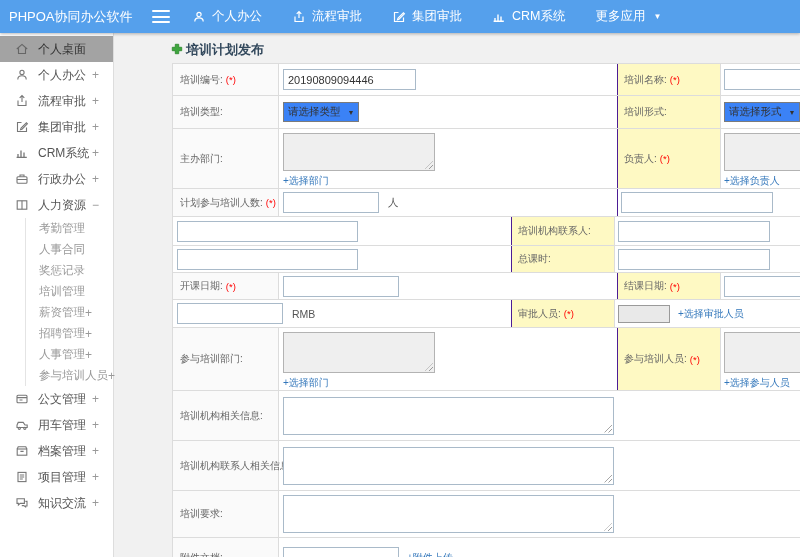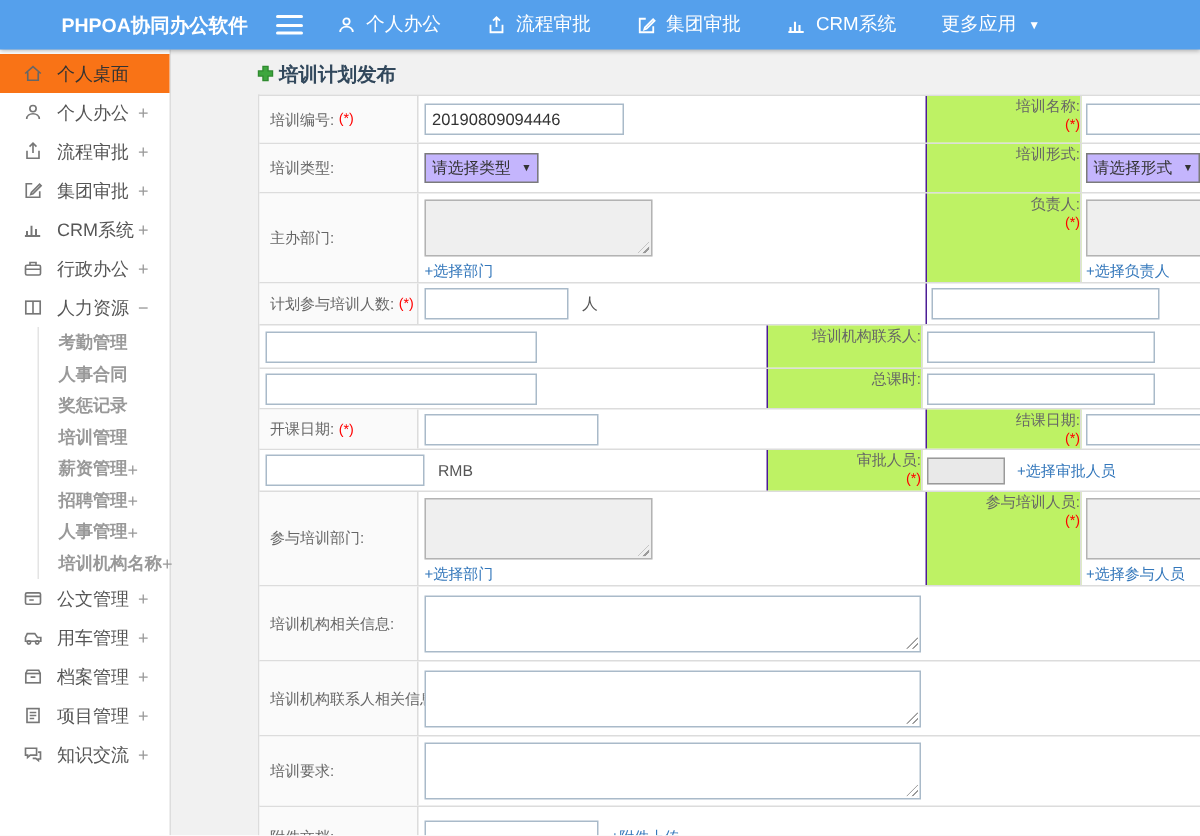"PHPOA协同办公软件" .logo { font-weight: bold -> normal; margin-left: 32px -> none }
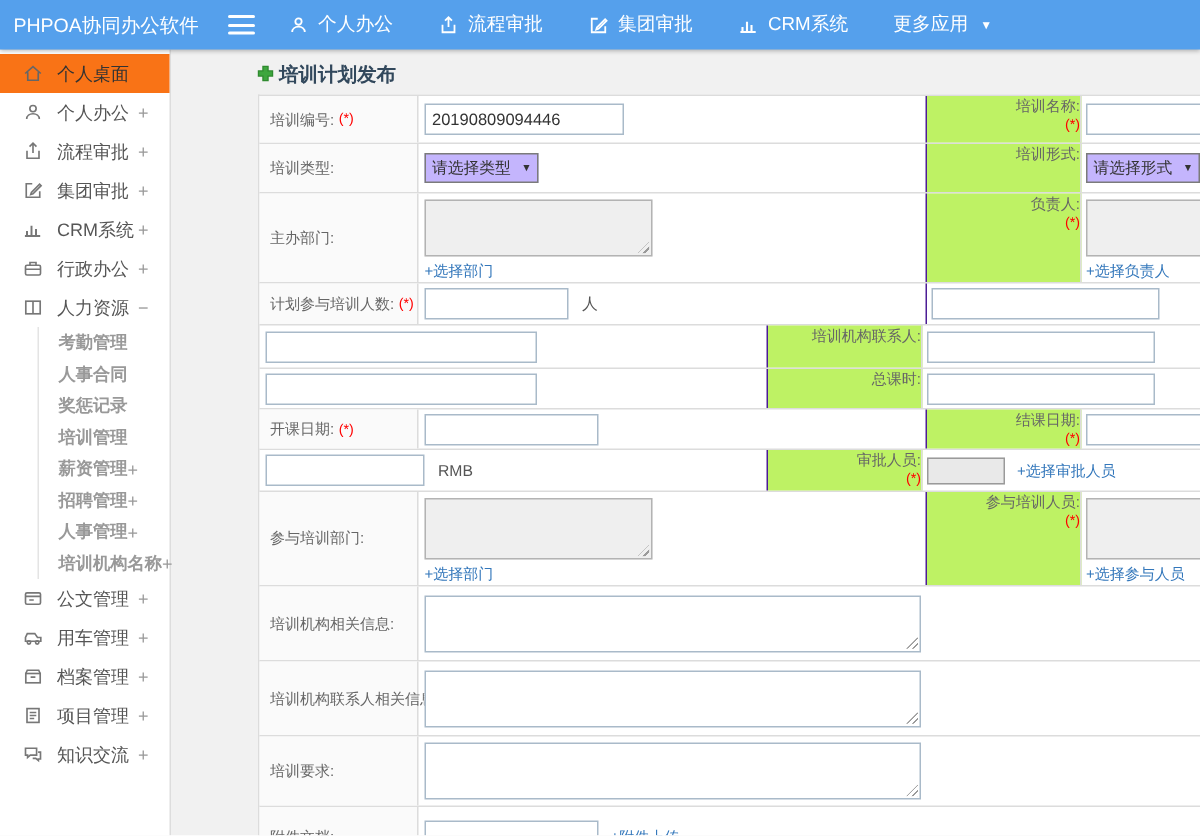"个人桌面" .sitem.active { background: #f97316 -> #a3a3a3 }
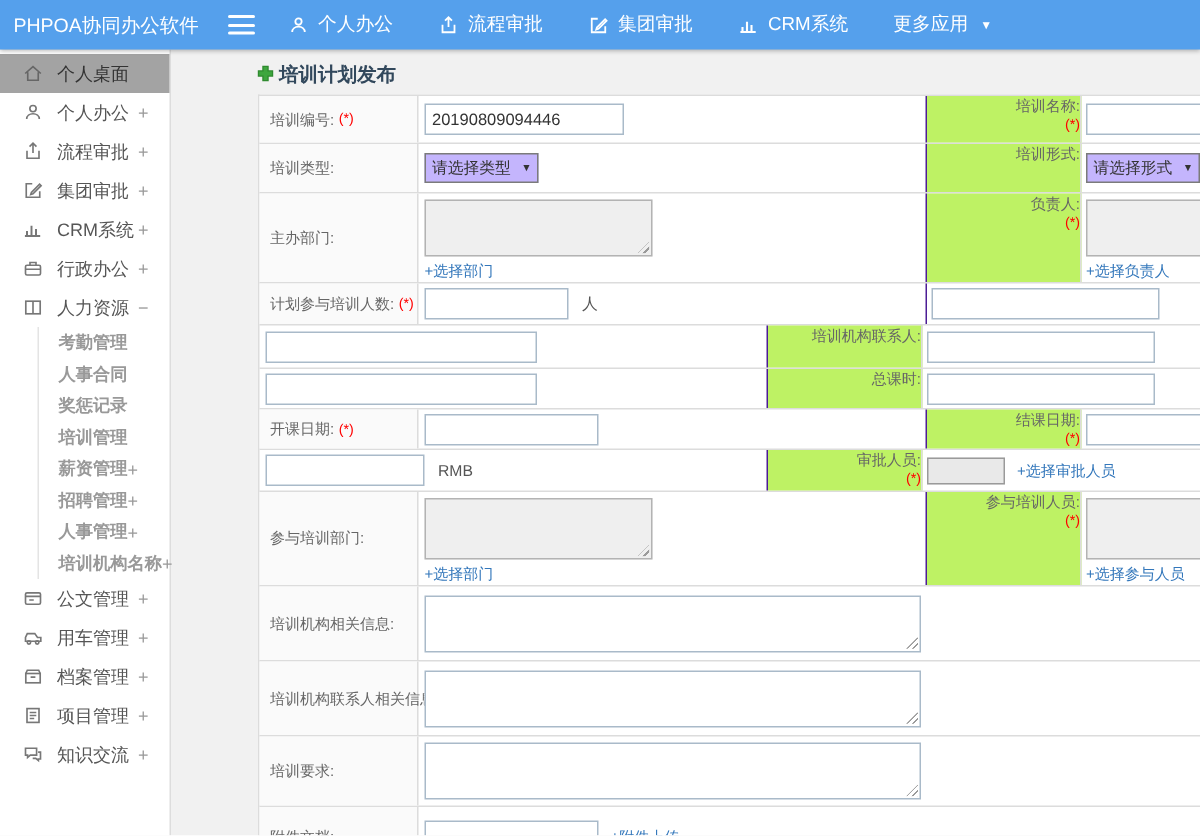"培训名称:" .lc2 { align-items: flex-end -> center; background: #bef264 -> #fef9c3; flex-direction: column -> none }
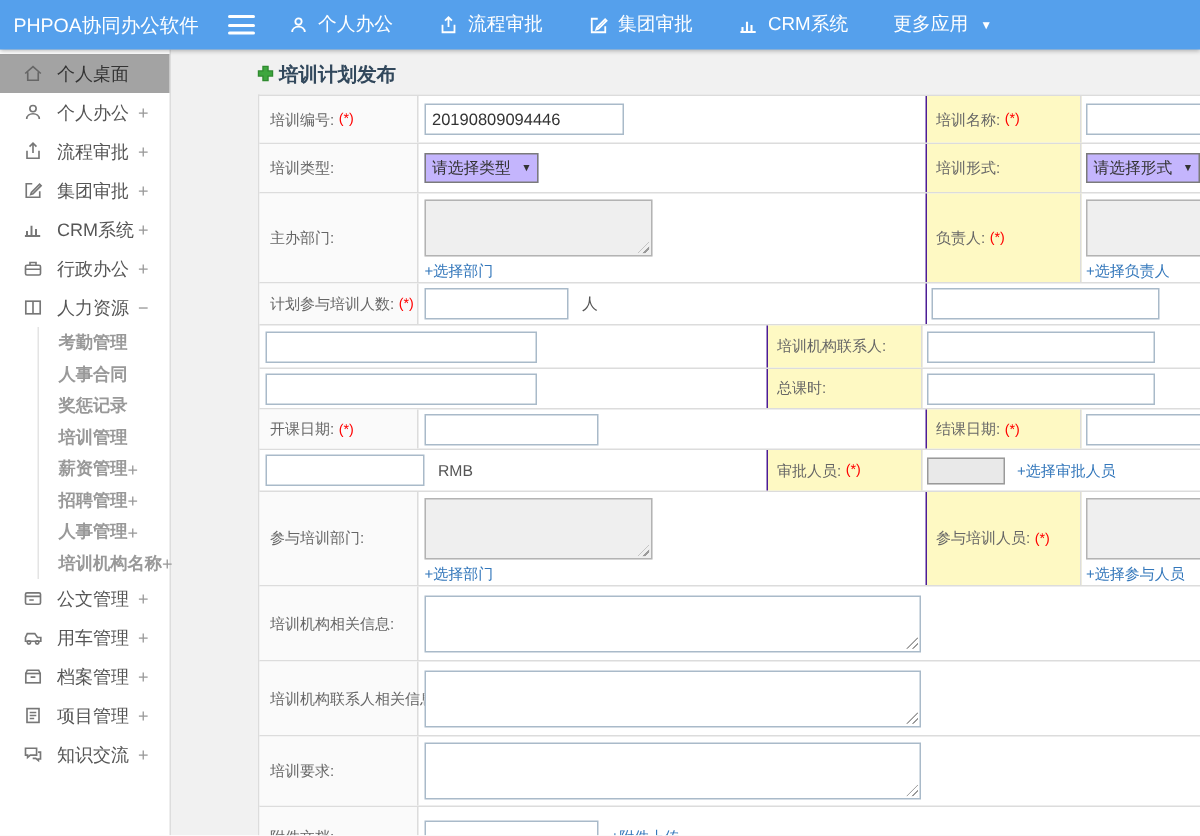"请选择类型" .sel { background: #c4b5fd -> #3b82f6 }
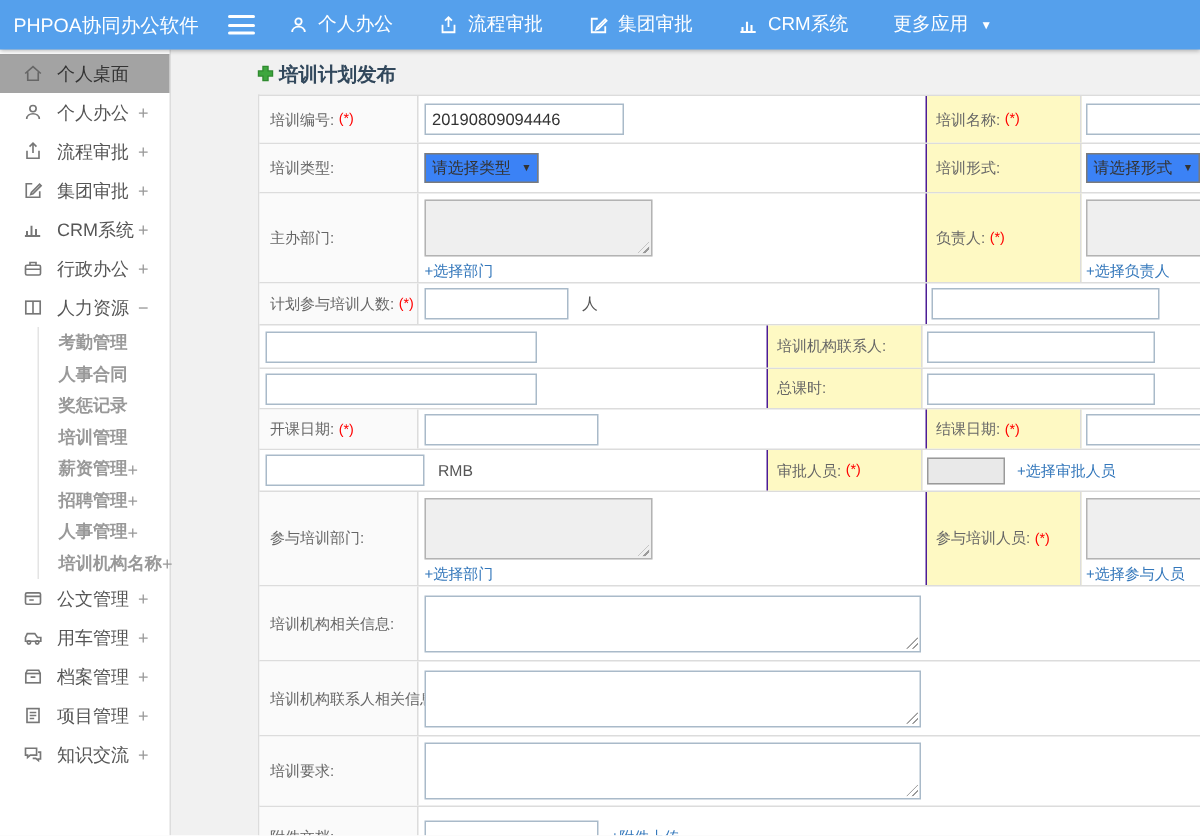"考勤管理" .subitem .slabel { font-weight: bold -> none }
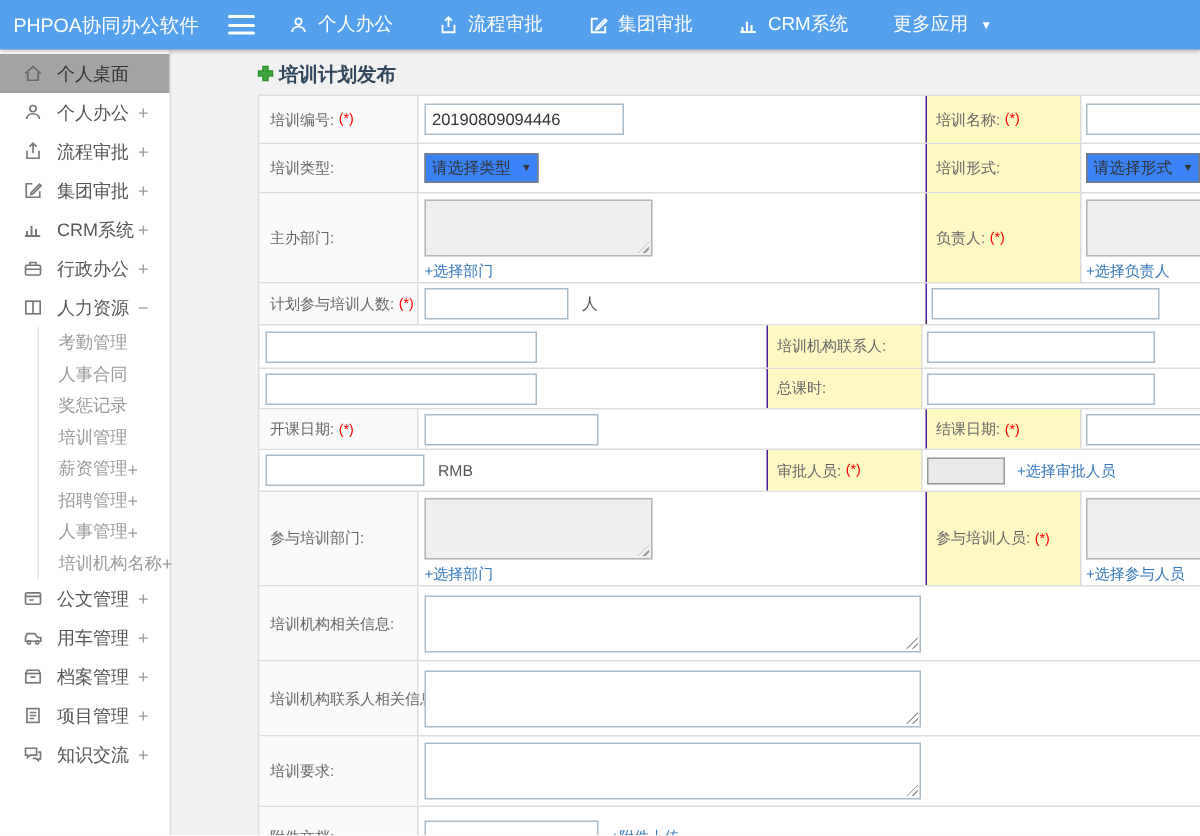"培训机构名称" span.slabel { text: 培训机构名称 -> 参与培训人员 }
